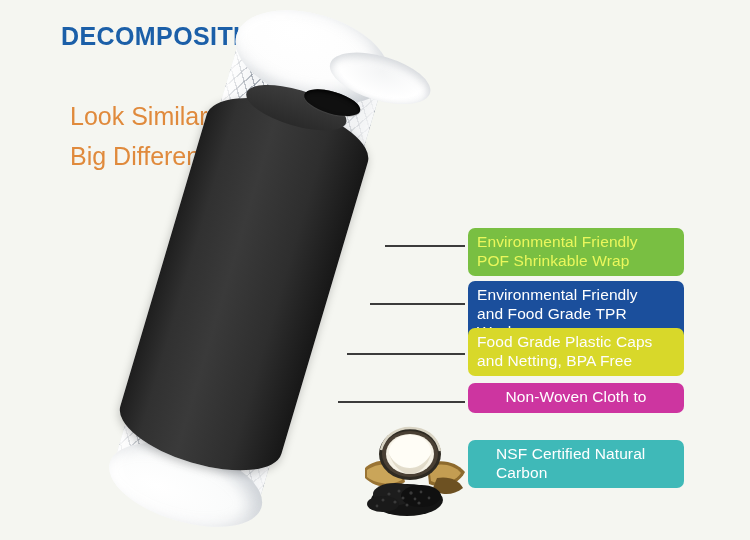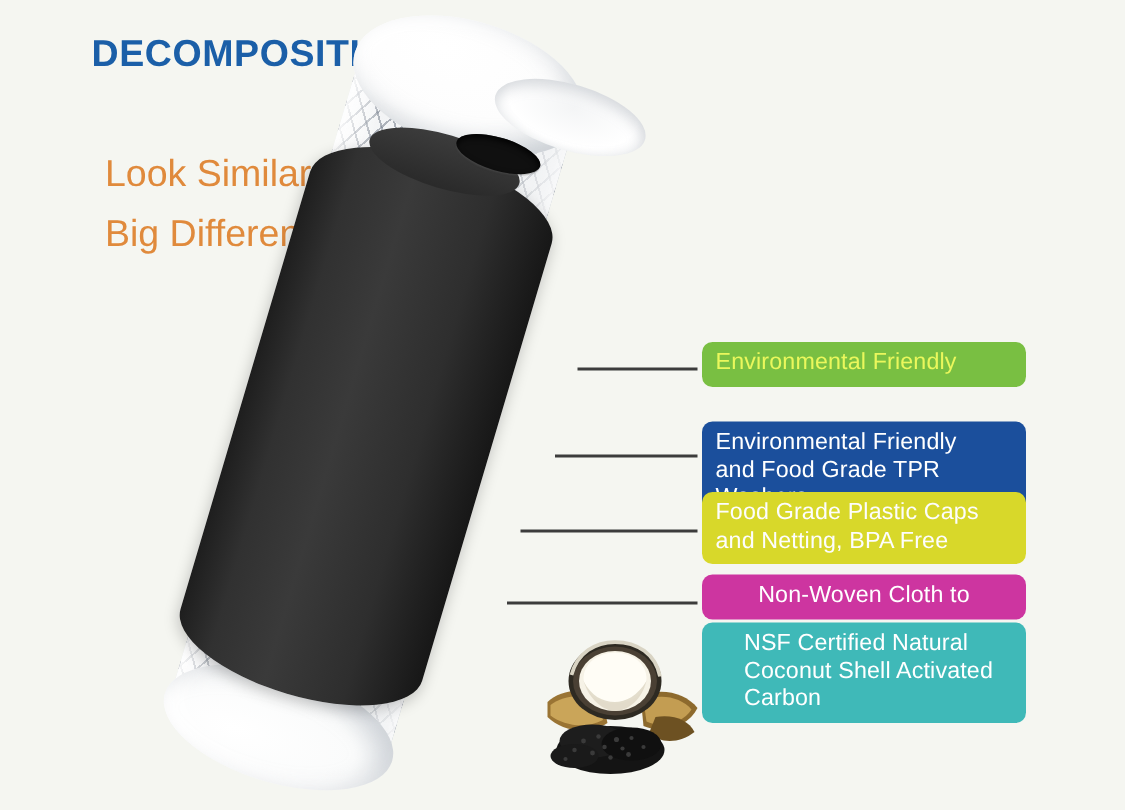"POF Shrinkable Wrap" span.ln { html: none -> <span>POF Shrinkable Wrap</span> }
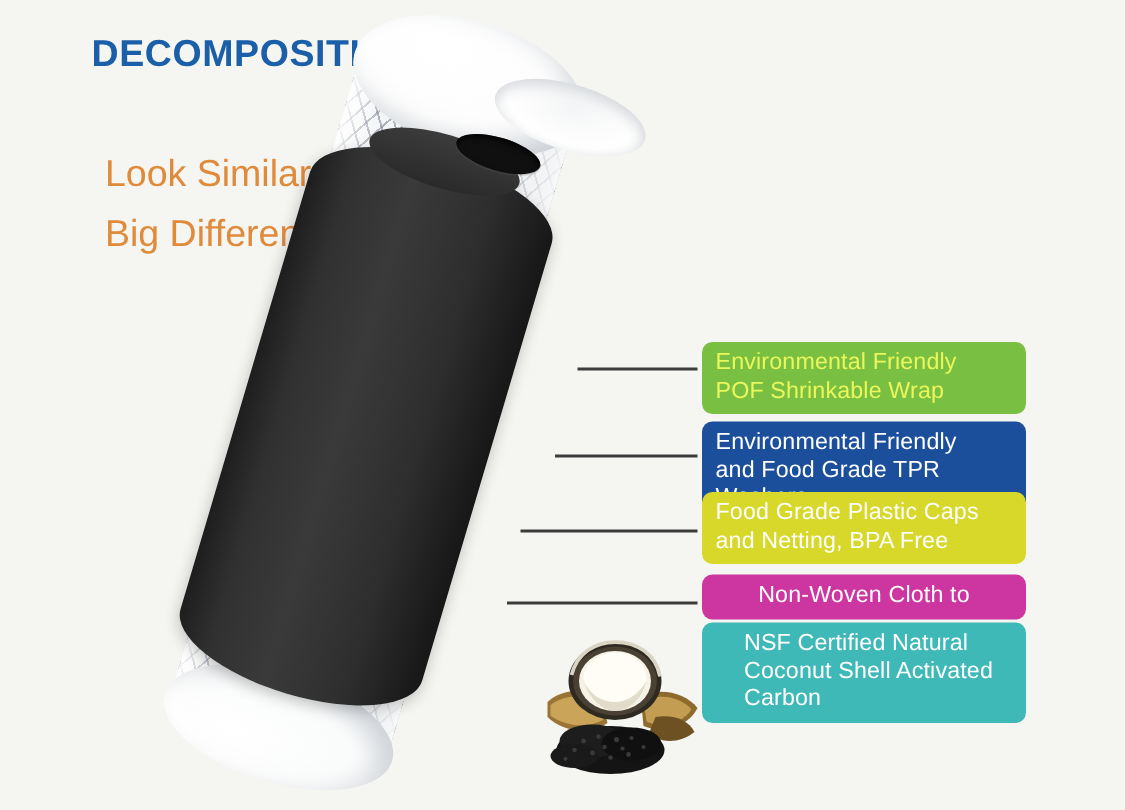"NSF Certified Natural" div.callout { top: 415px -> 440px }
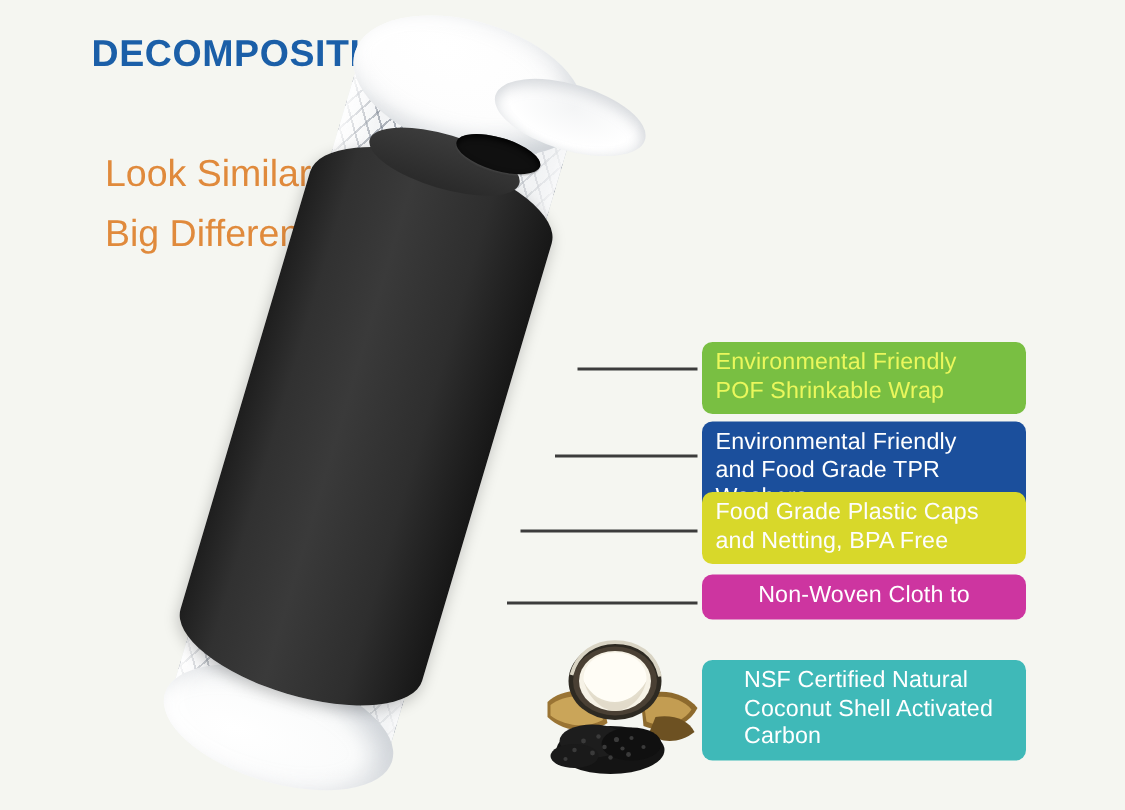"Coconut Shell Activated" span.ln { html: <span>Coconut Shell Activated</span> -> none }
